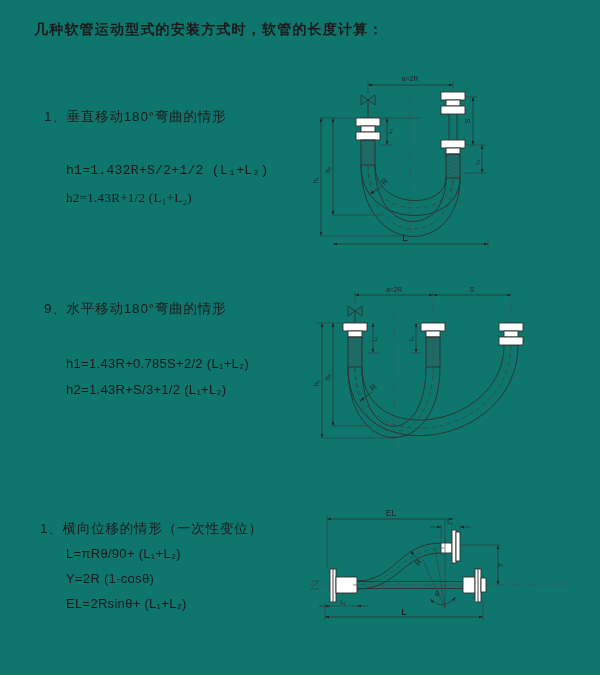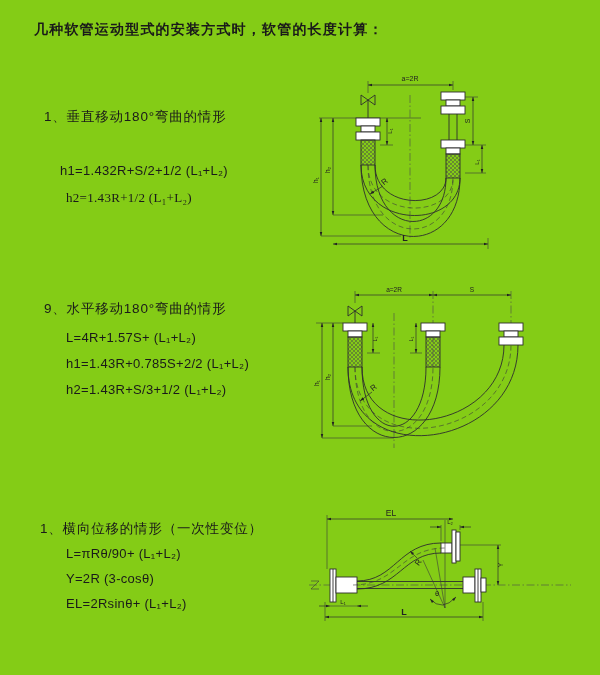"几种软管运动型式的安装方式时，软管的长度计算：" .page { background: #84cc16 -> #0f766e }
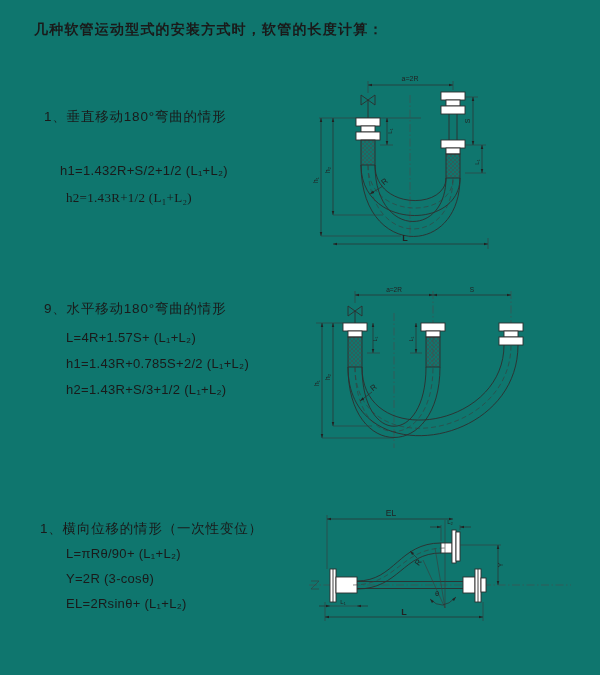"h1=1.432R+S/2+1/2 (L₁+L₂)" div.formula { font-family: none -> Liberation Mono, monospace; left: 60px -> 66px }
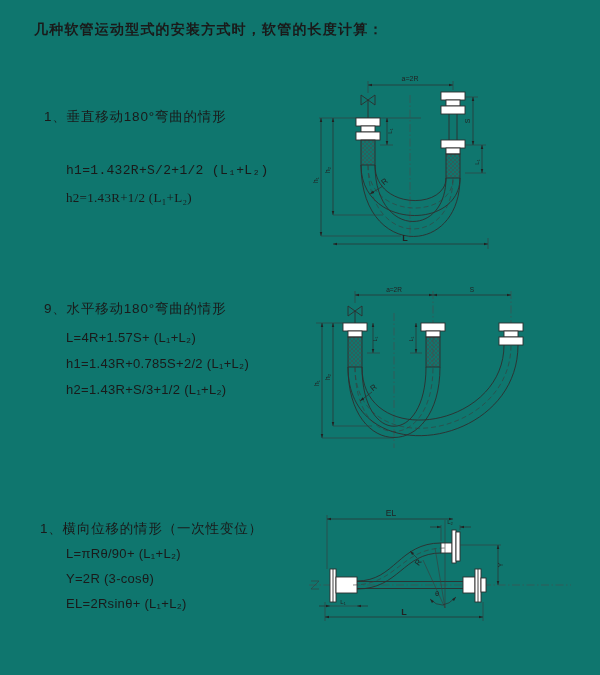"L=4R+1.57S+ (L₁+L₂)" div.formula { html: <div>L=4R+1.57S+ (L₁+L₂)</div> -> none }
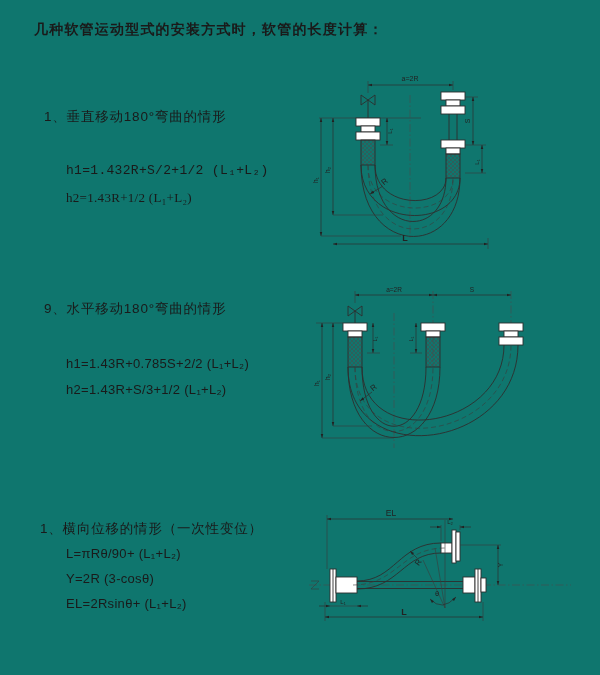"Y=2R (3-cosθ)" div.formula { text: 3-cosθ -> 1-cosθ }
